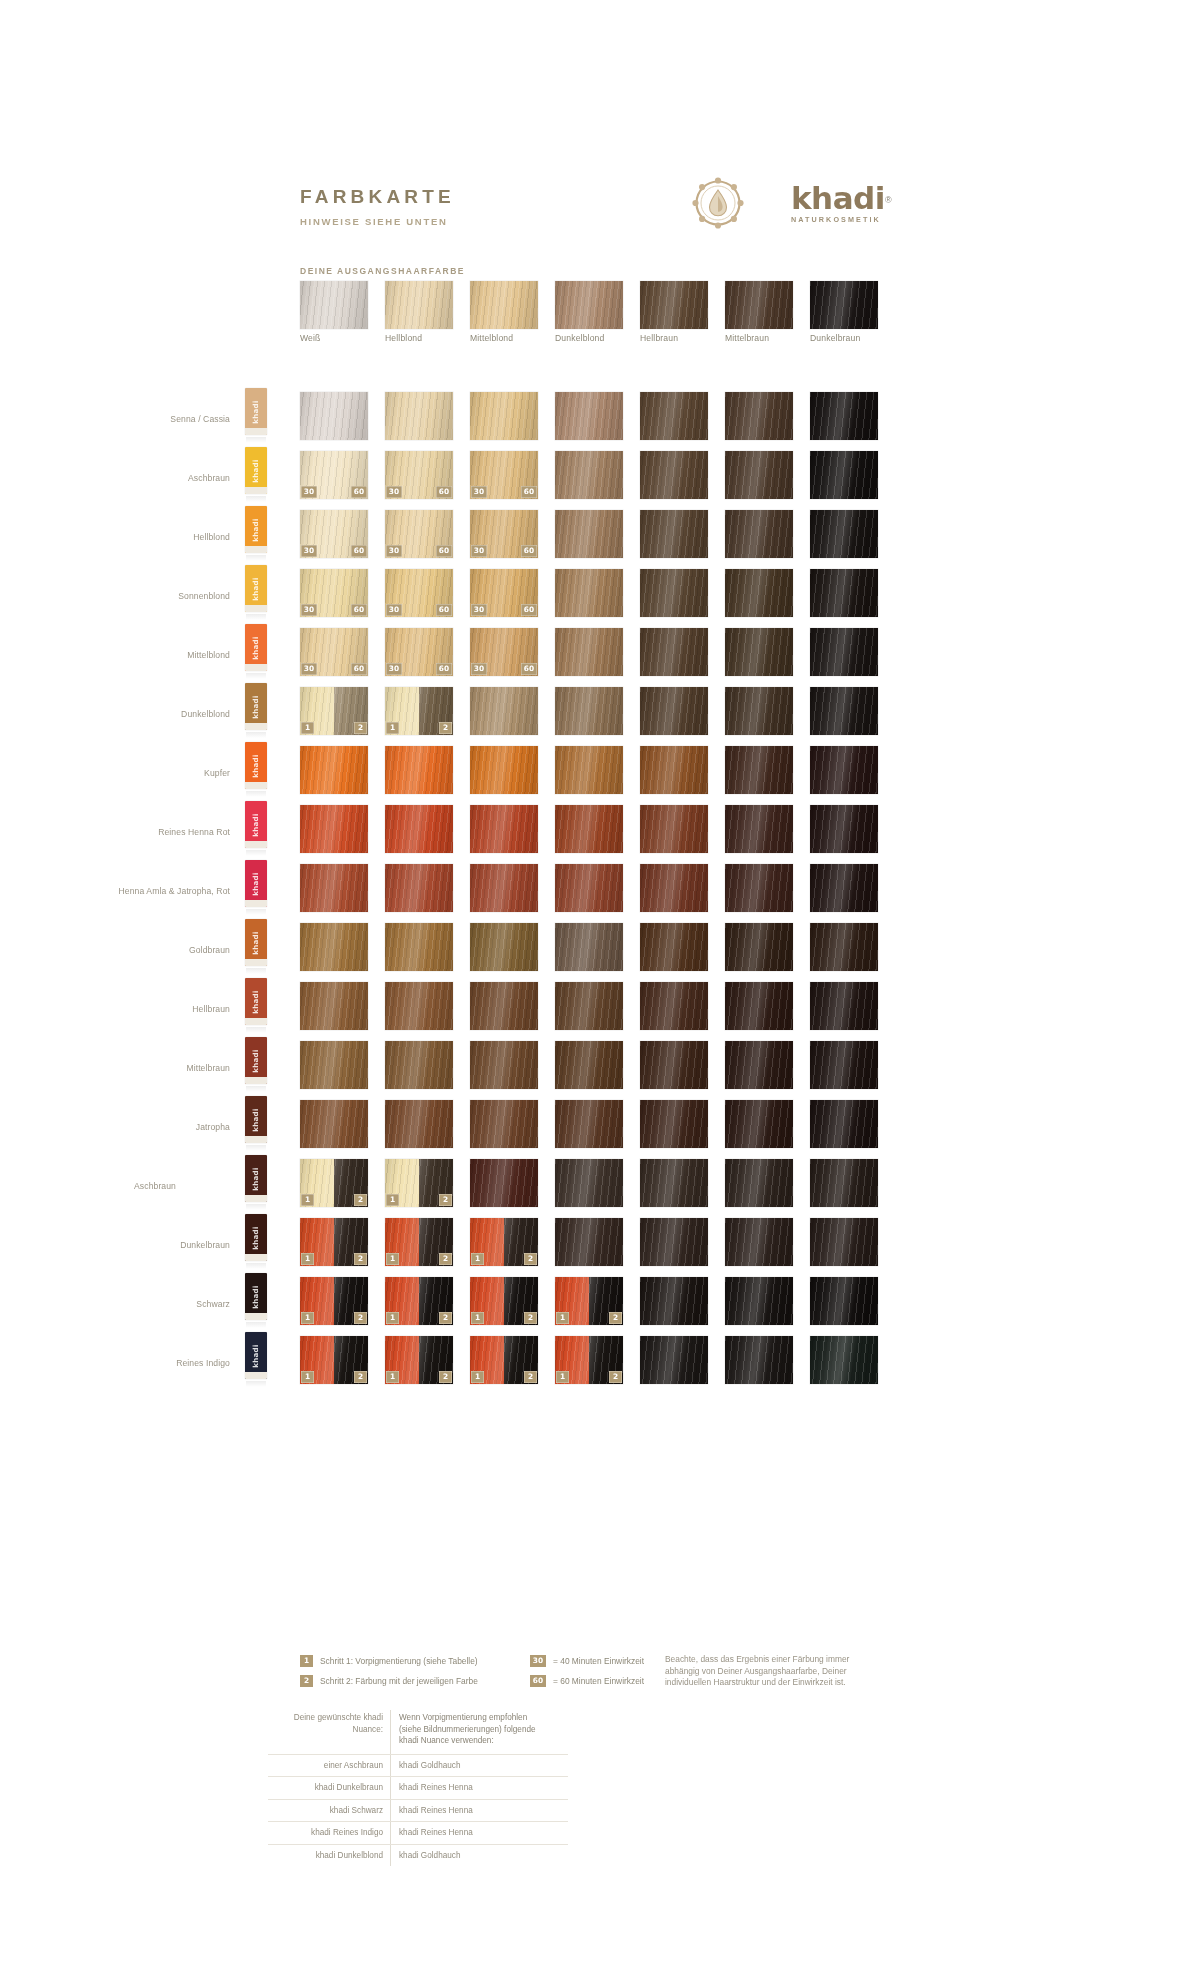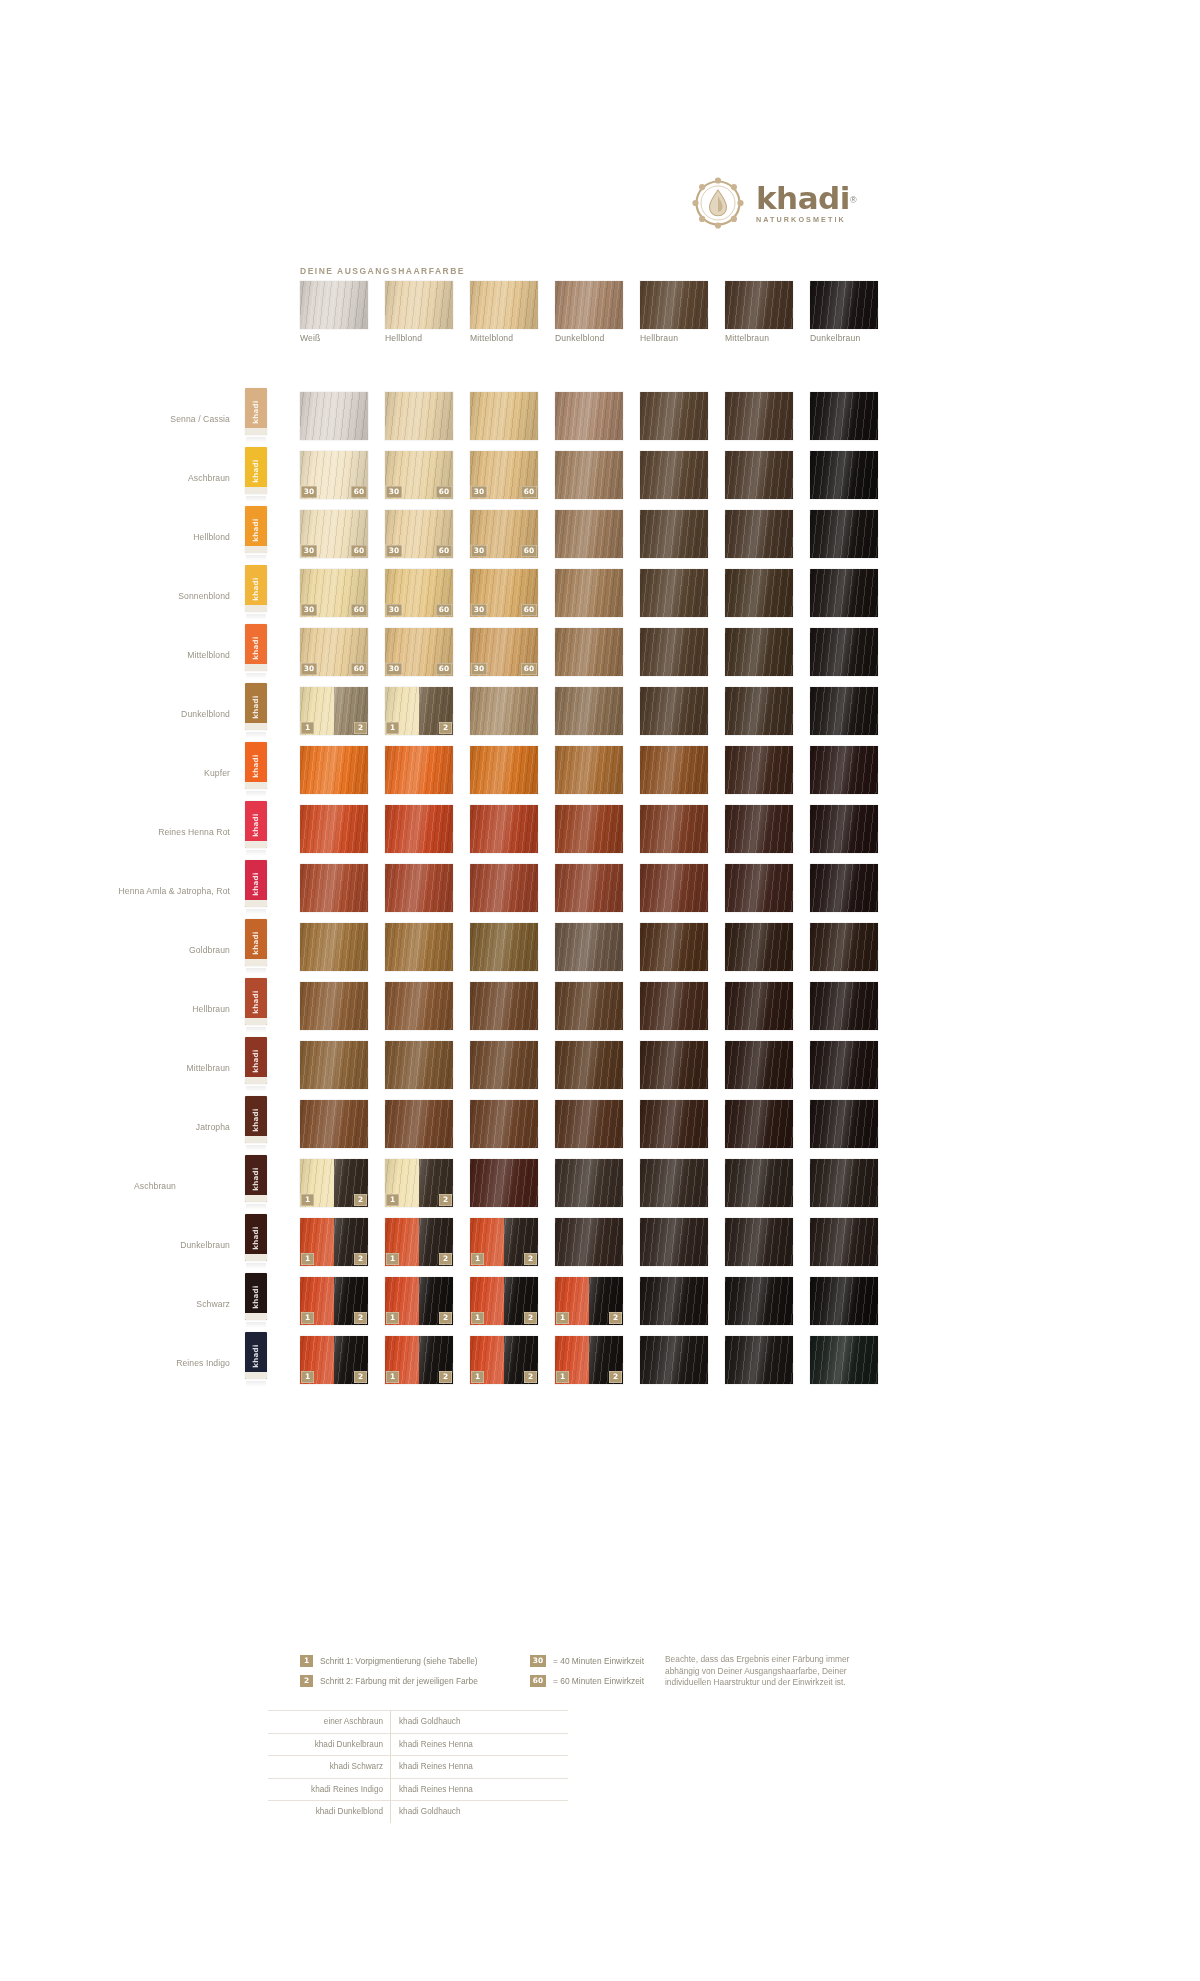"FARBKARTE" div.header { html: none -> <div> <div>FARBKARTE</div> <div>HINWEISE SIEHE UNTEN</div> </div> }
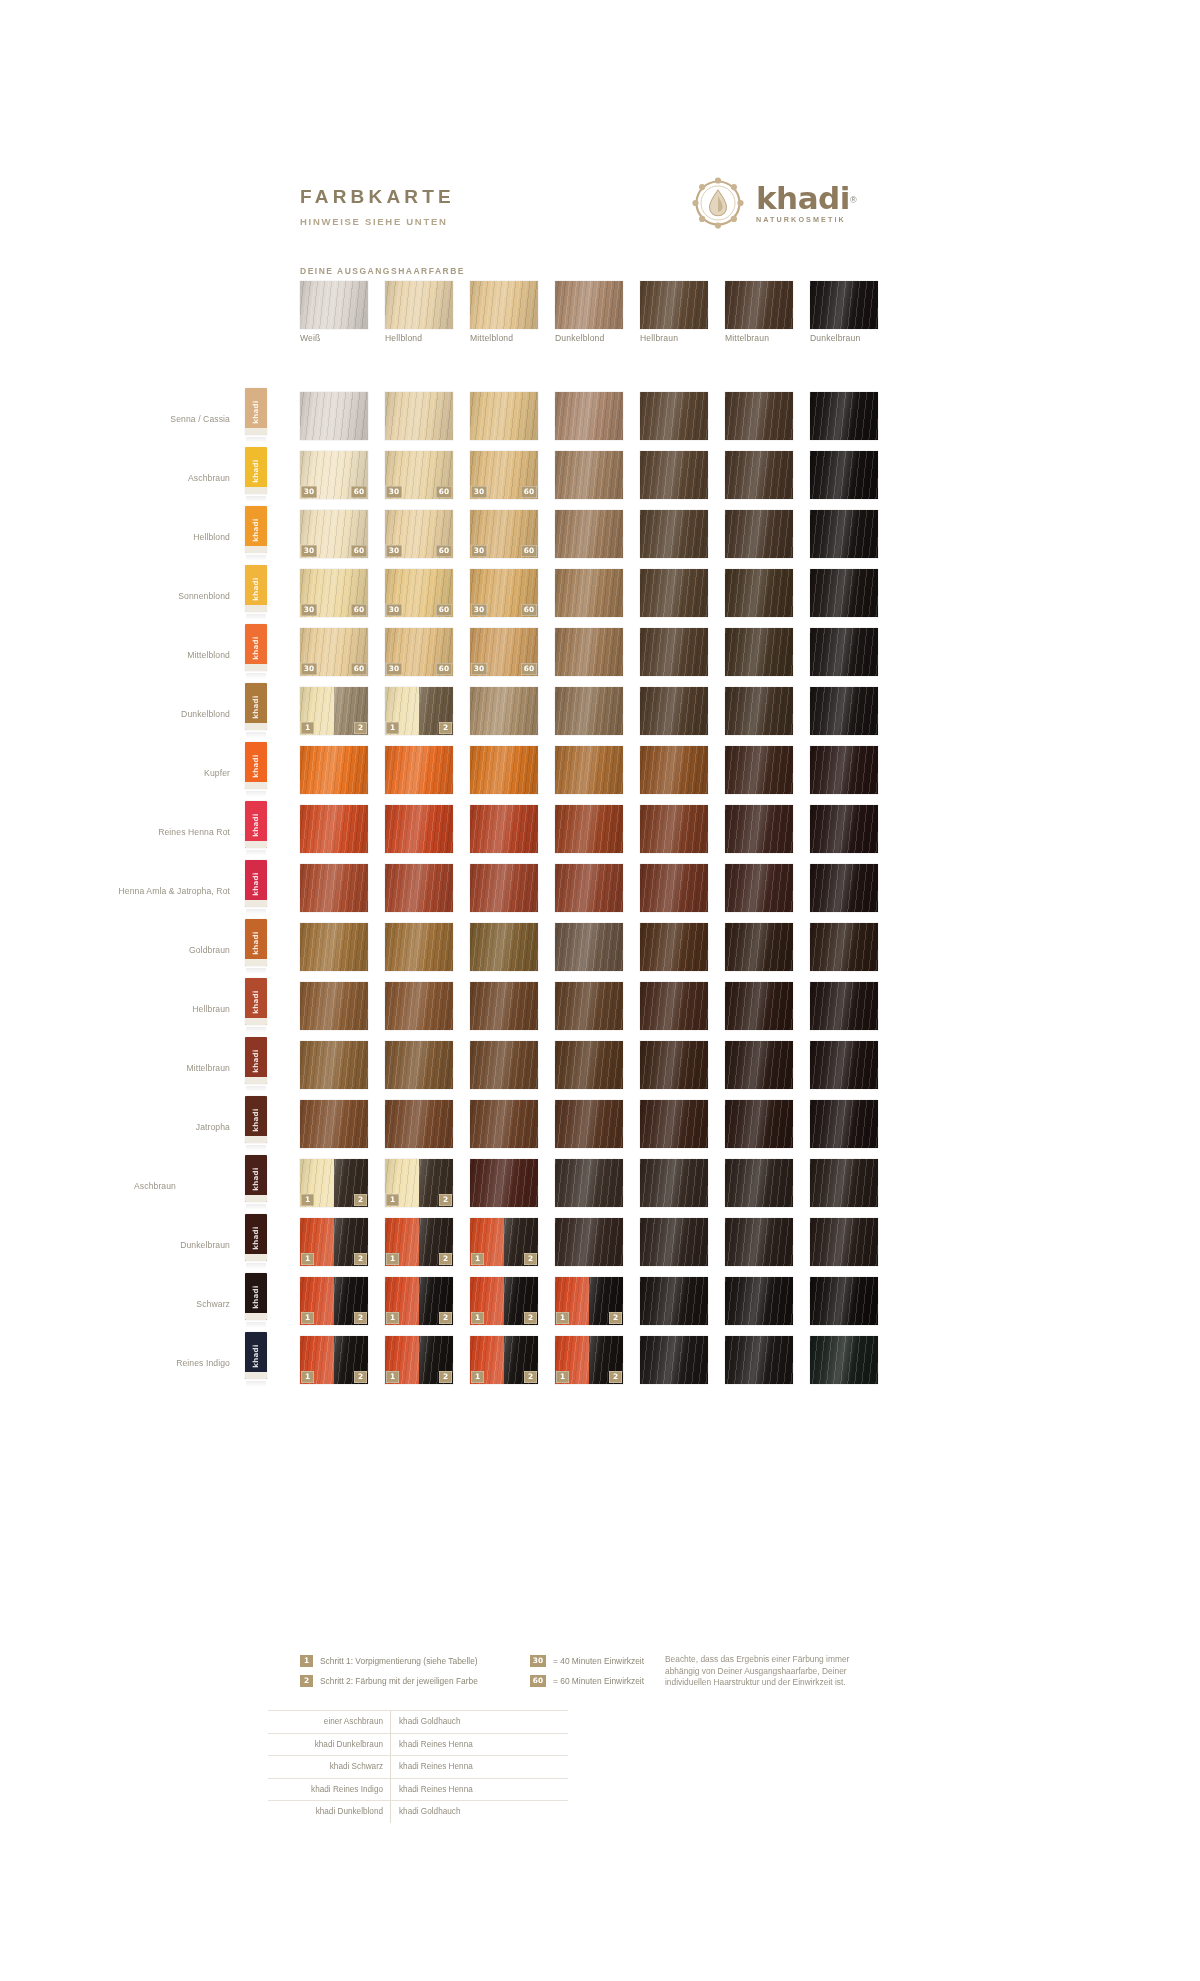"khadi®" .logo-text { margin-left: none -> 35px }
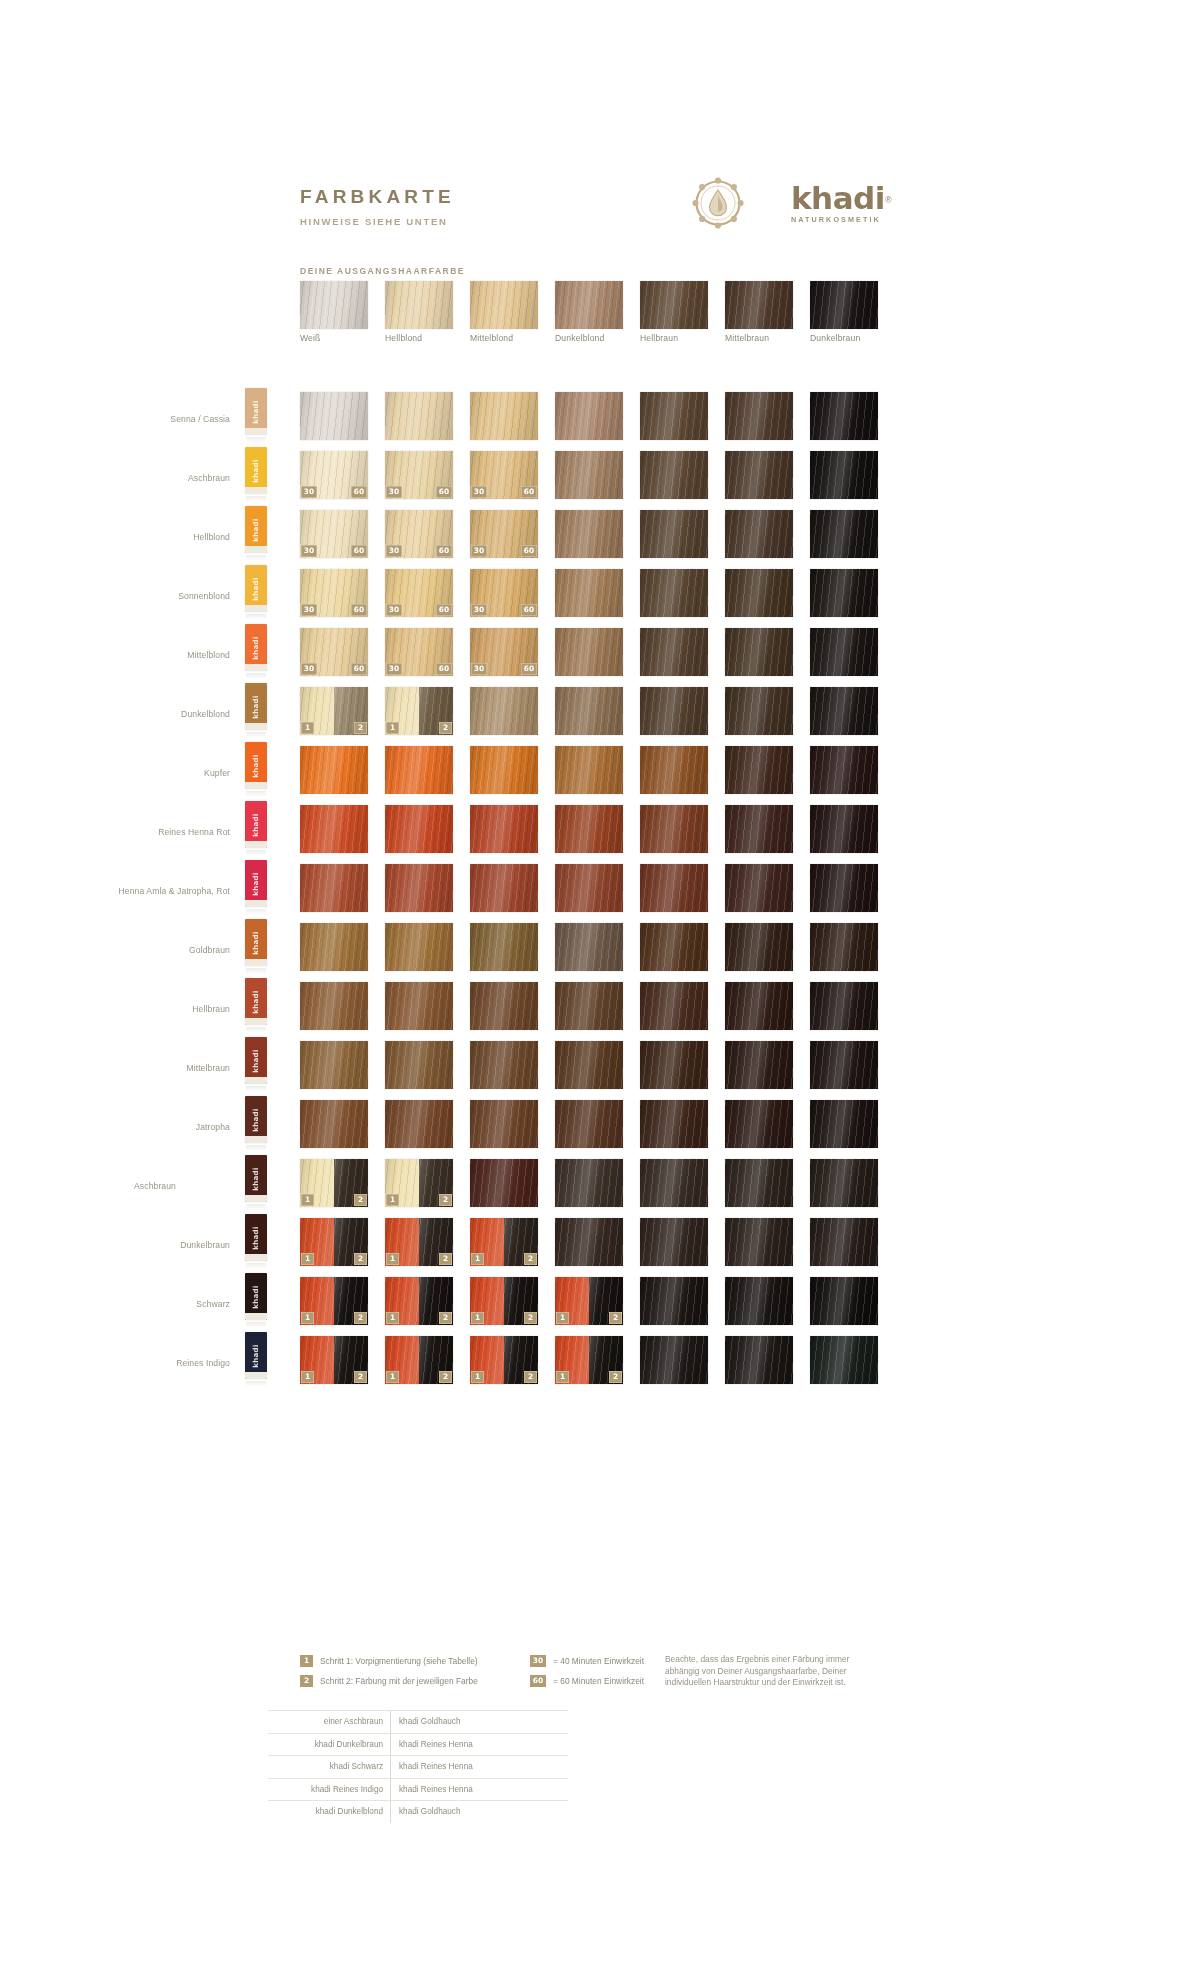"Deine gewünschte khadi Nuance:" div.tbl-head { html: none -> <div> <div>Deine gewünschte khadi Nuance:</div> <div>Wenn Vorpigmentierung empfohlen (siehe Bildnummerierungen) folgende khadi Nuance verwenden:</div> </div> }
